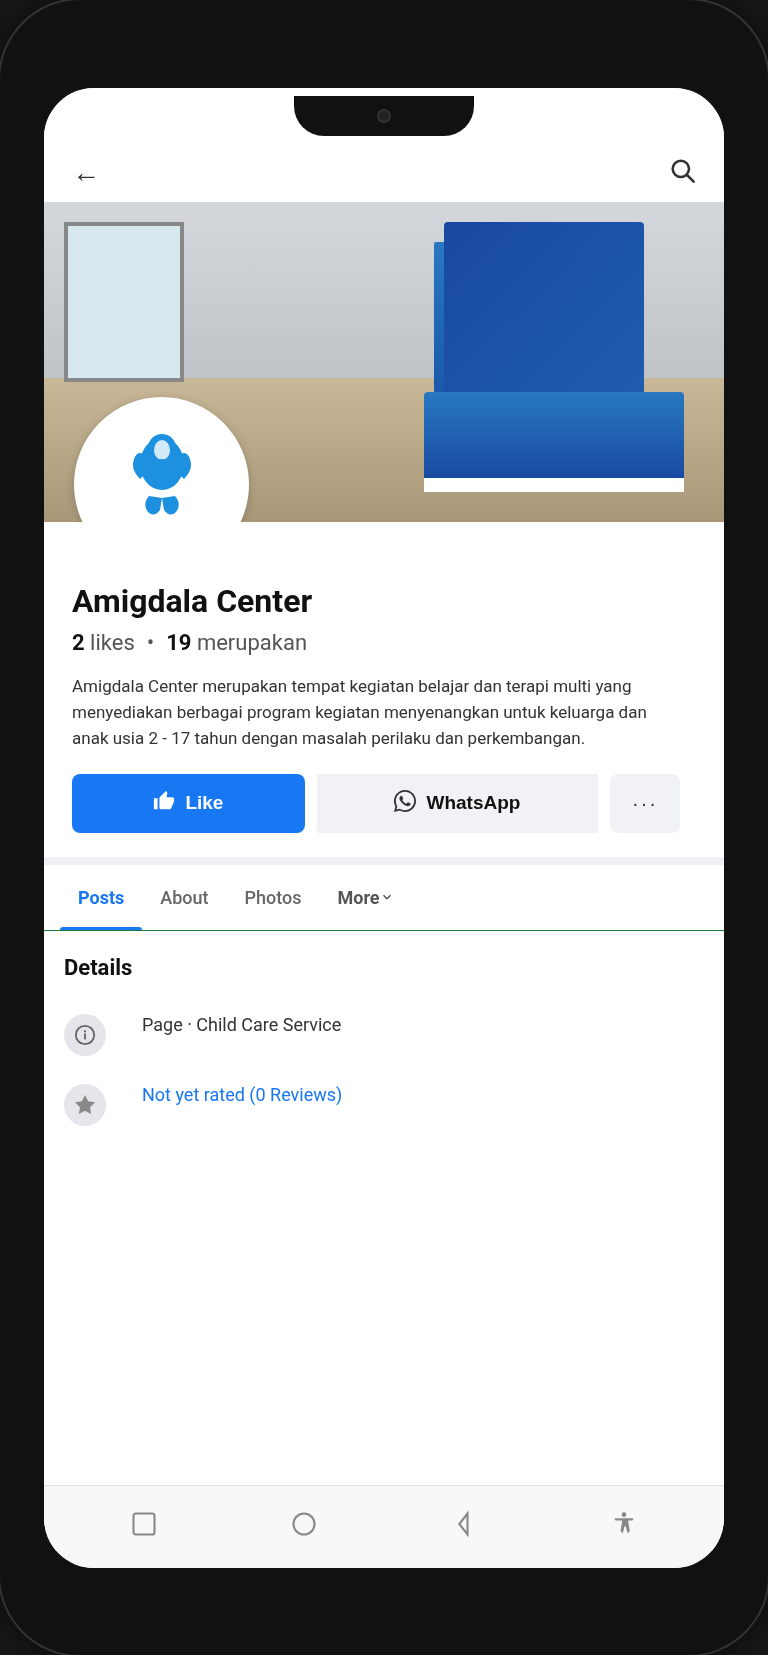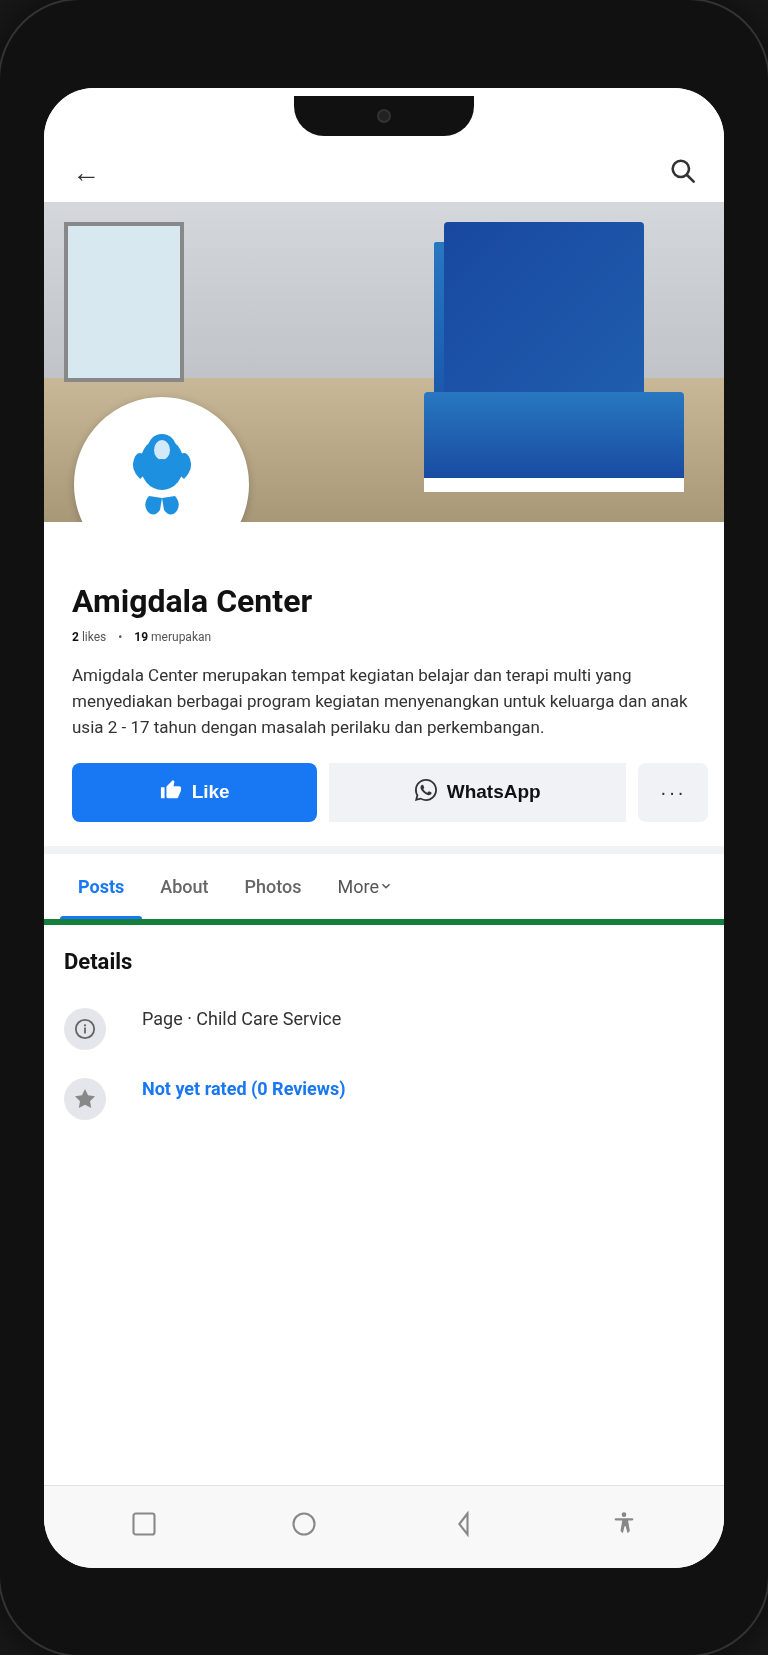"Amigdala Center" .profile-info { padding: 60px 16px 20px 28px -> 60px 44px 20px 28px }
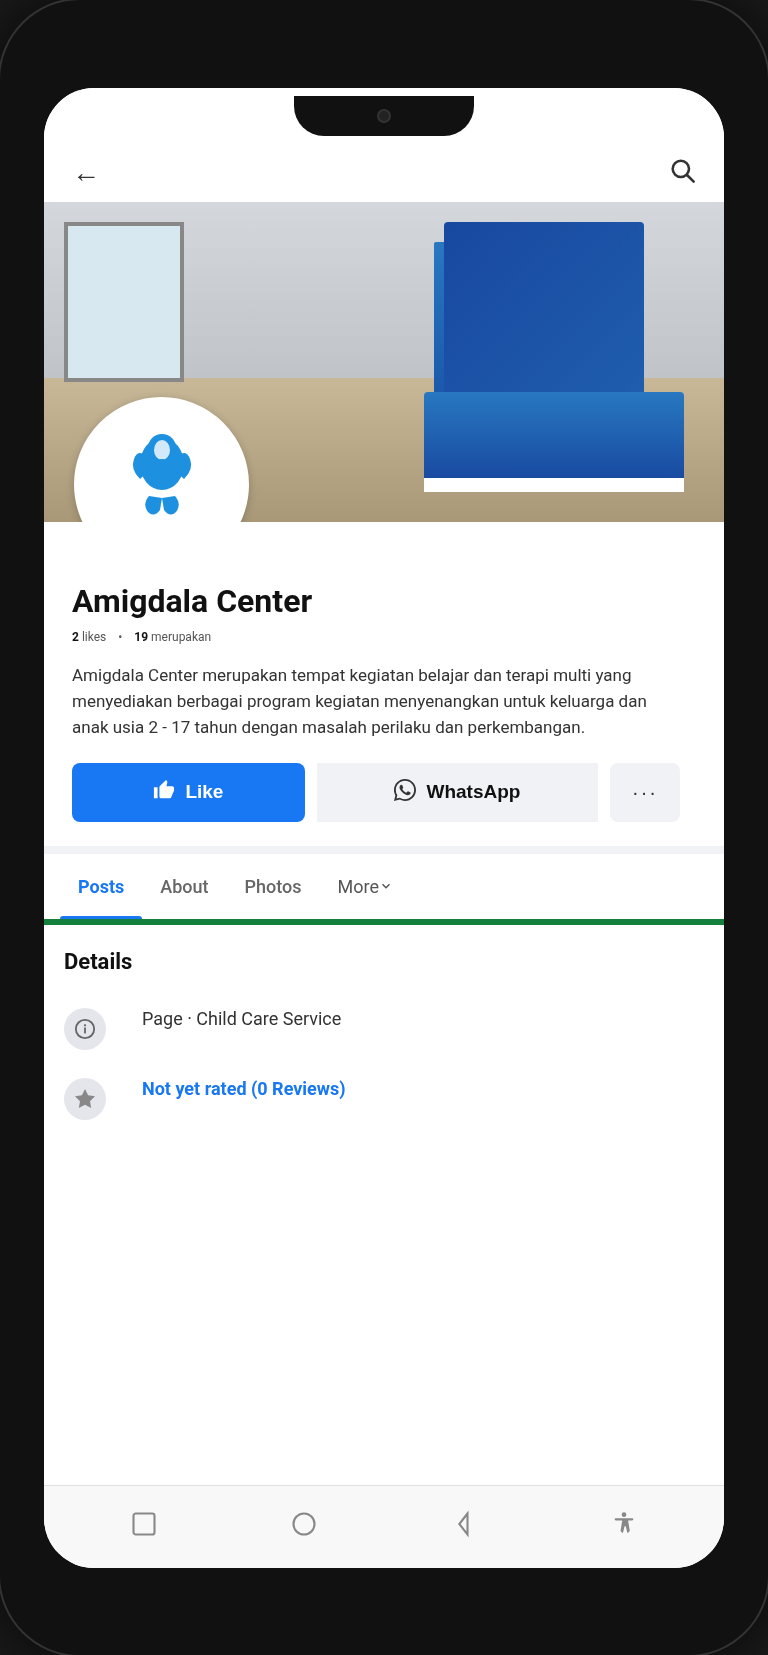"2 likes" .stats-row { font-size: 12px -> 22px }
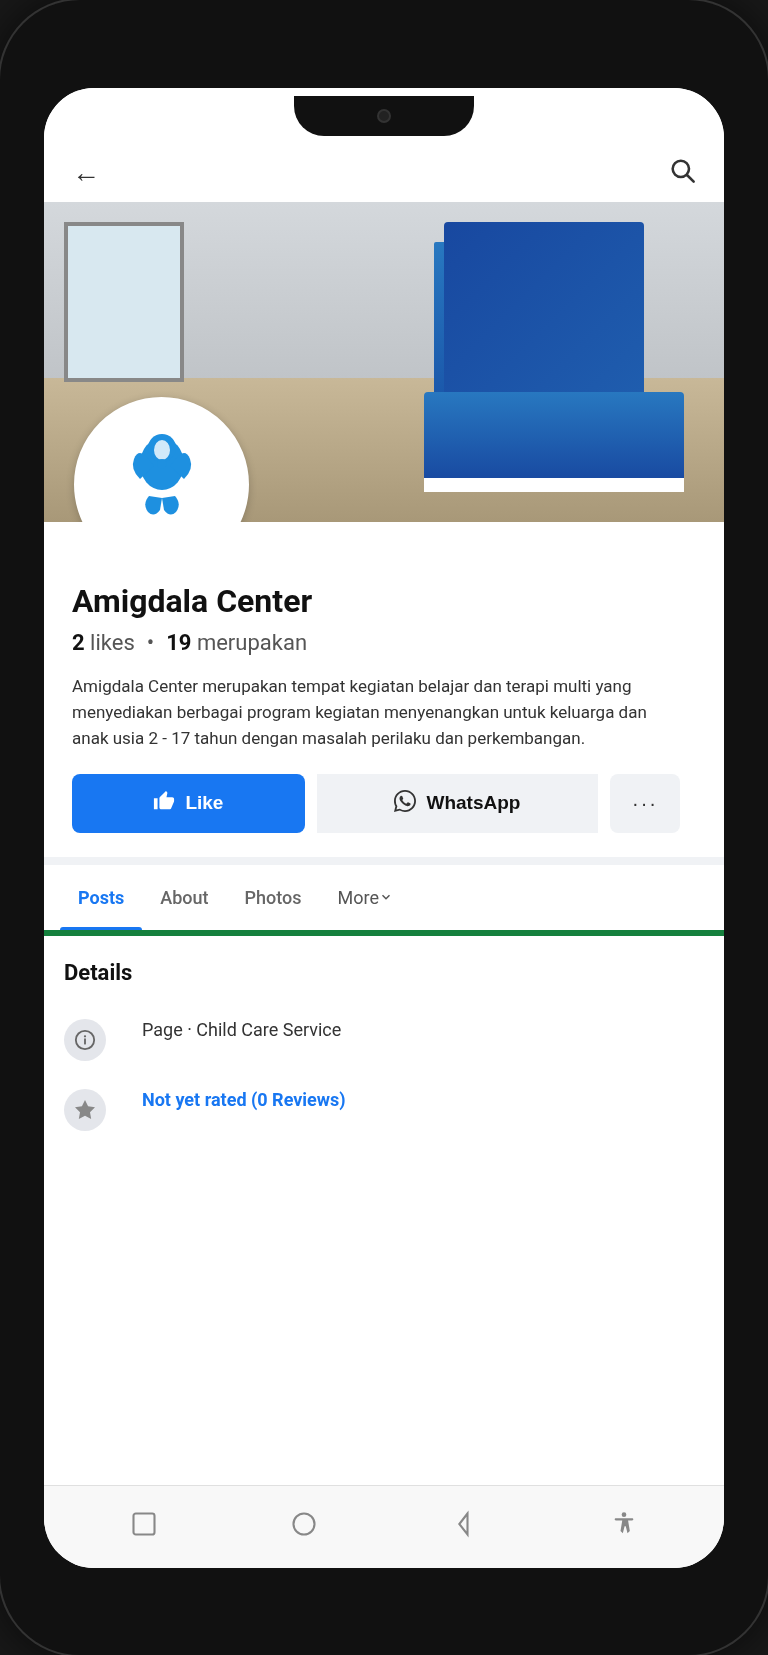"Posts" .tabs-row { border-bottom: 6px solid #15803d -> 1px solid #15803d }
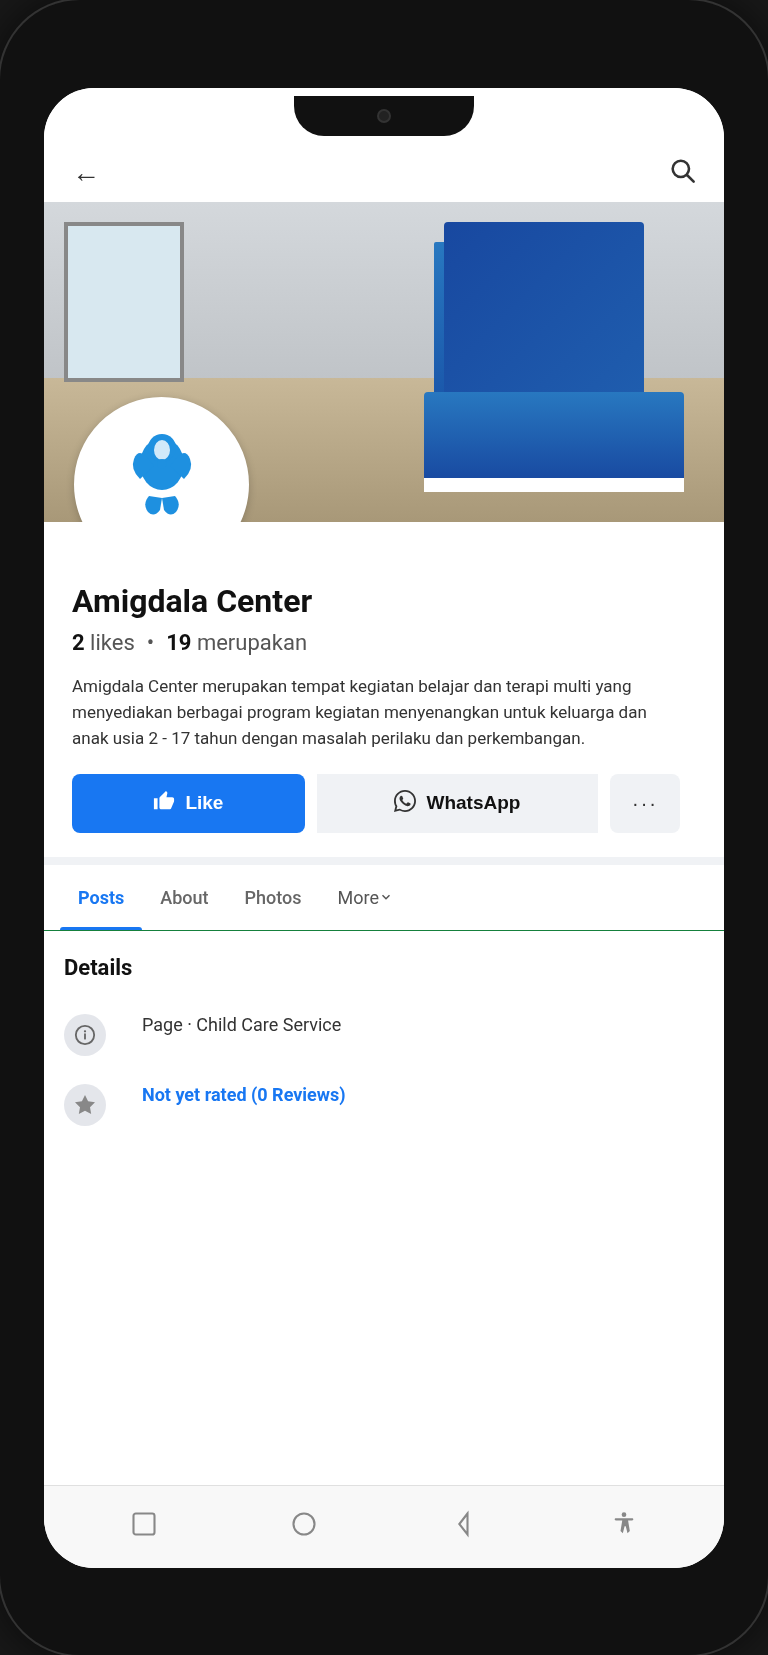"More" .tab-more { font-weight: 400 -> 700 }
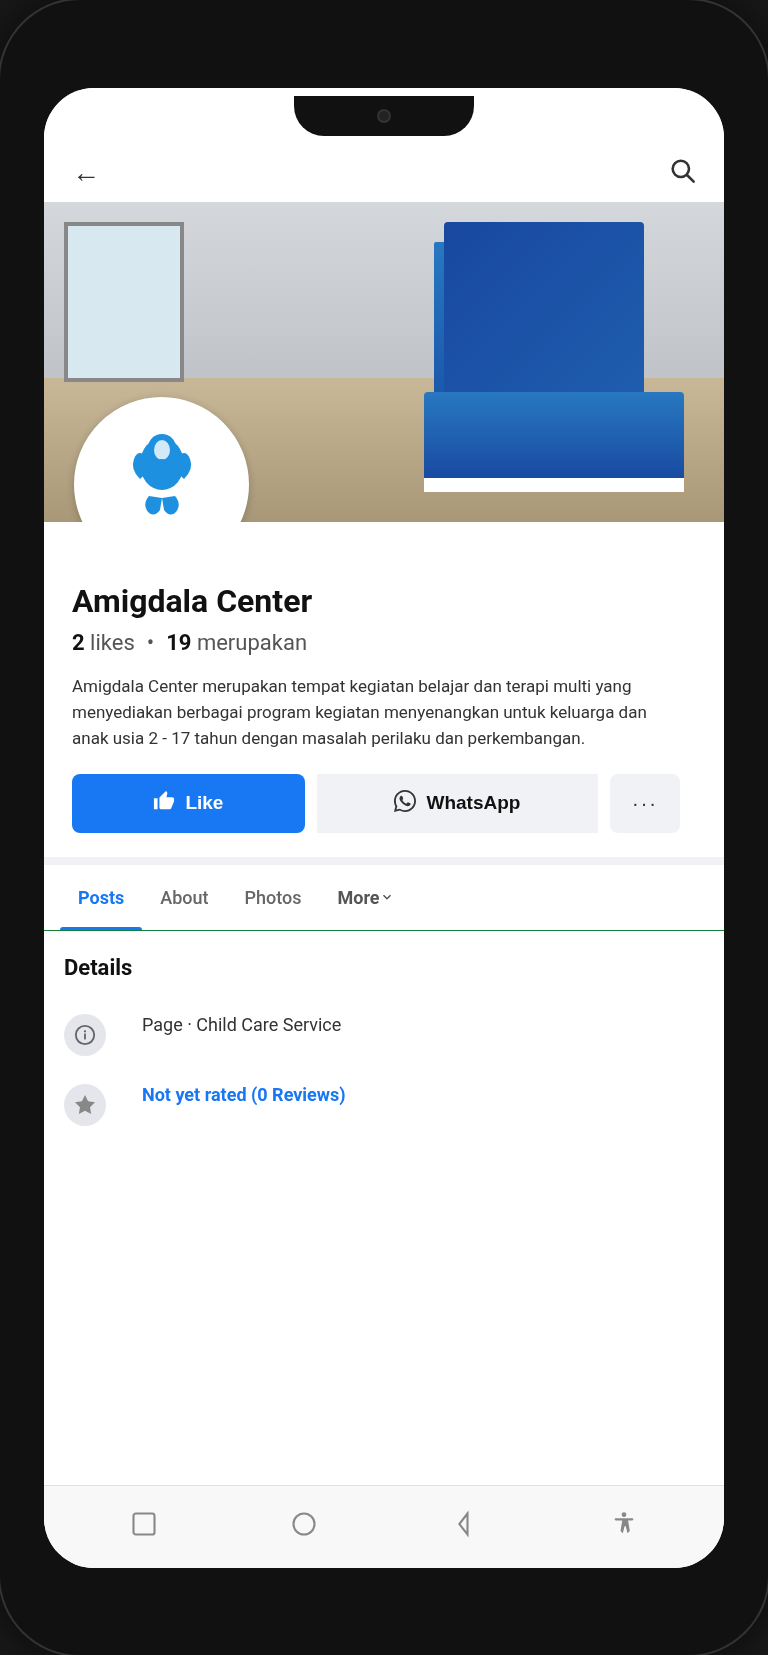"Not yet rated (0 Reviews)" .detail-text.link-text { font-weight: 700 -> 400 }
